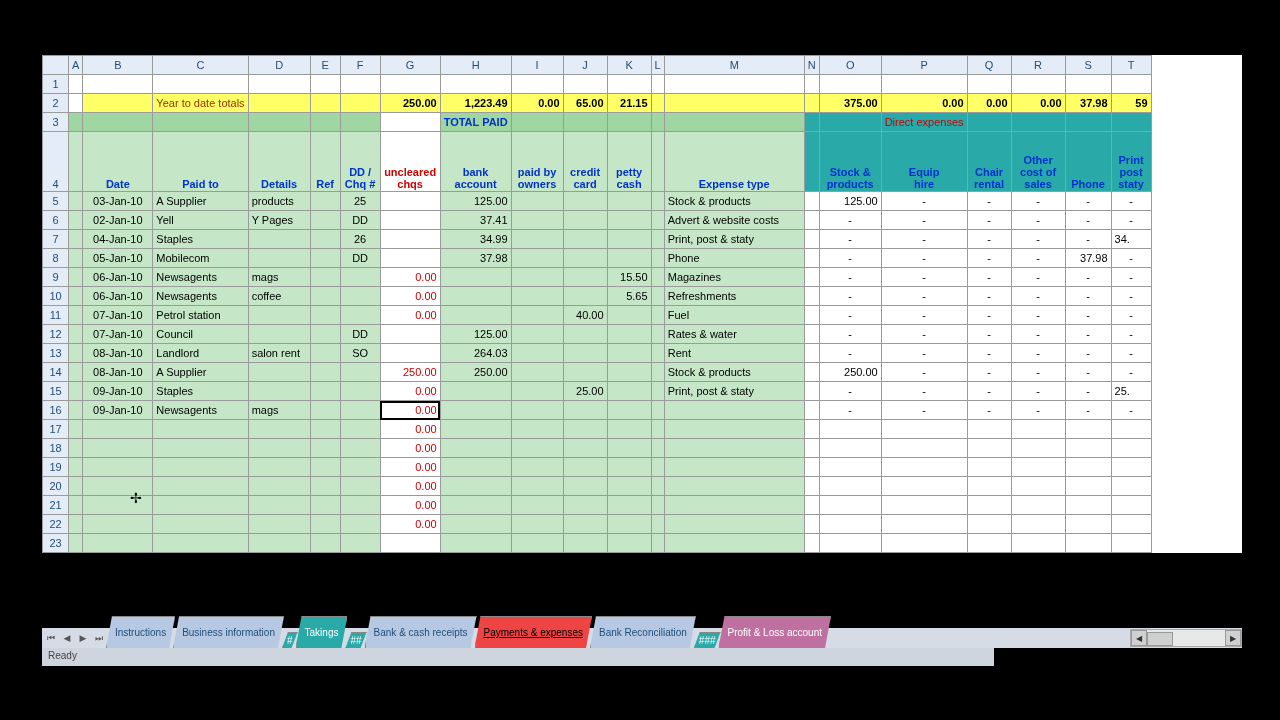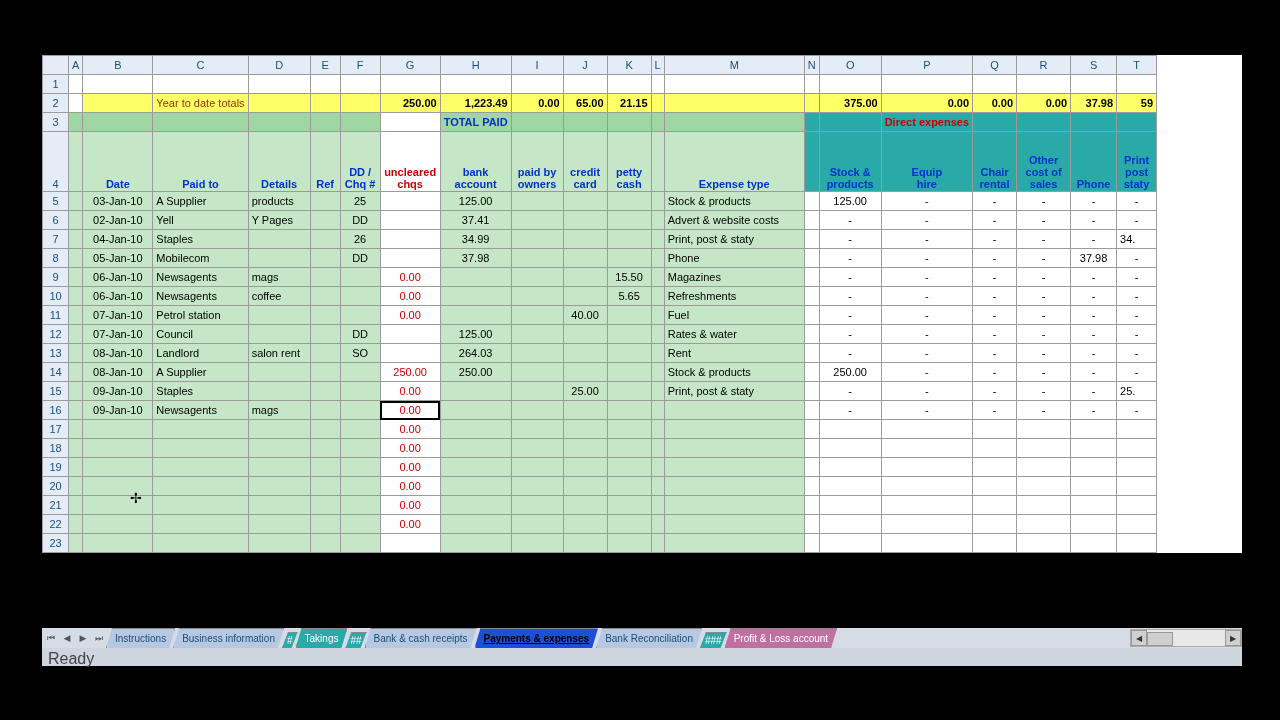"Direct expenses" .direct-exp { font-weight: bold -> normal }
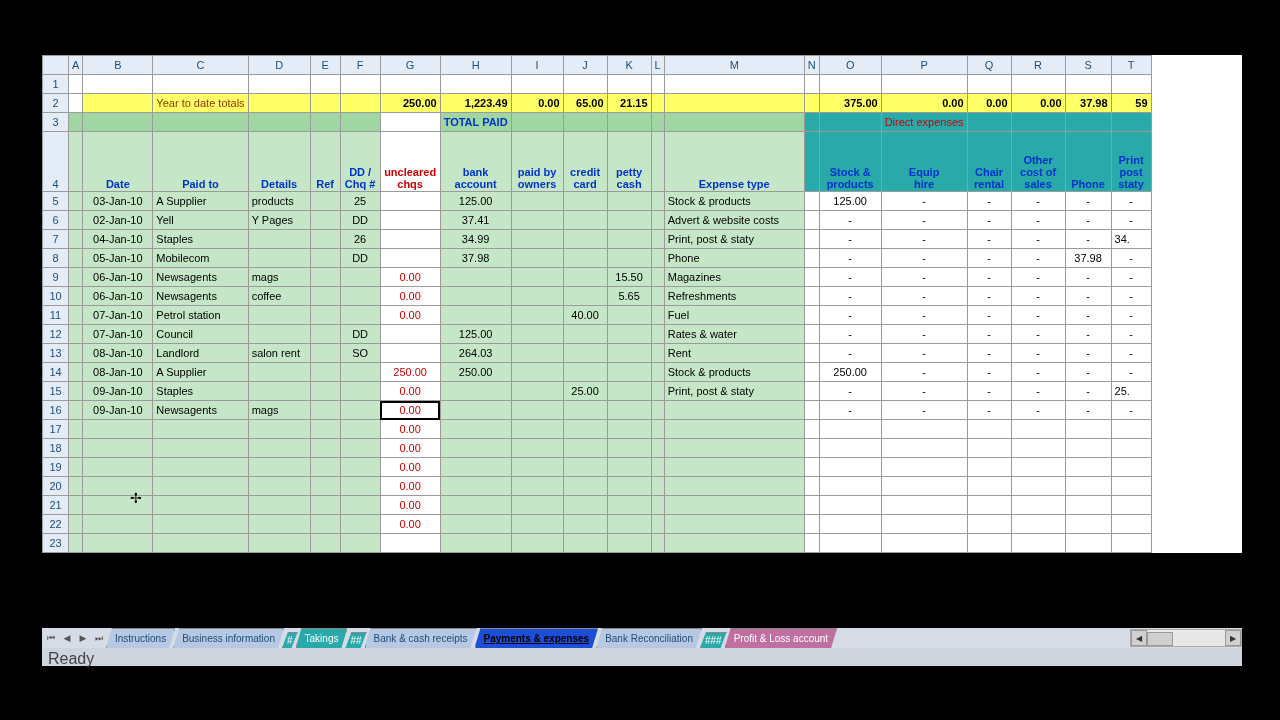"125.00" .num { text-align: center -> right }
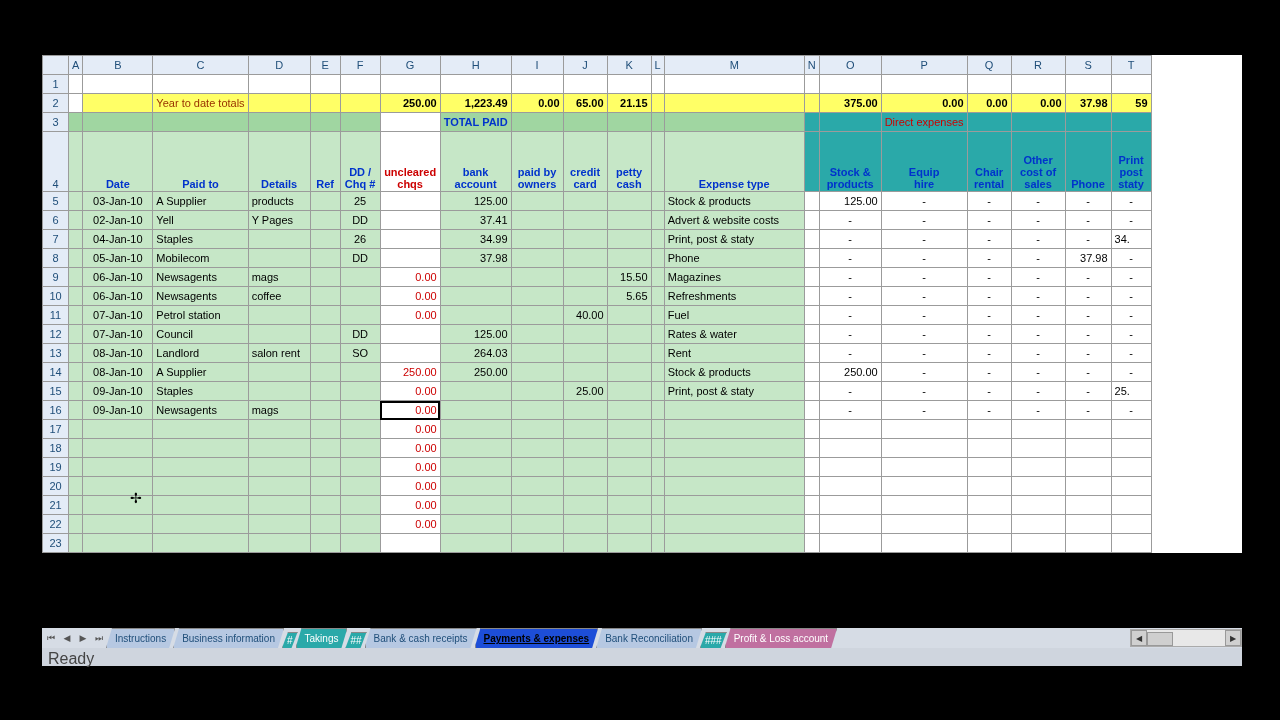"Instructions" .tab { padding: 4px 8px -> 10px 8px }
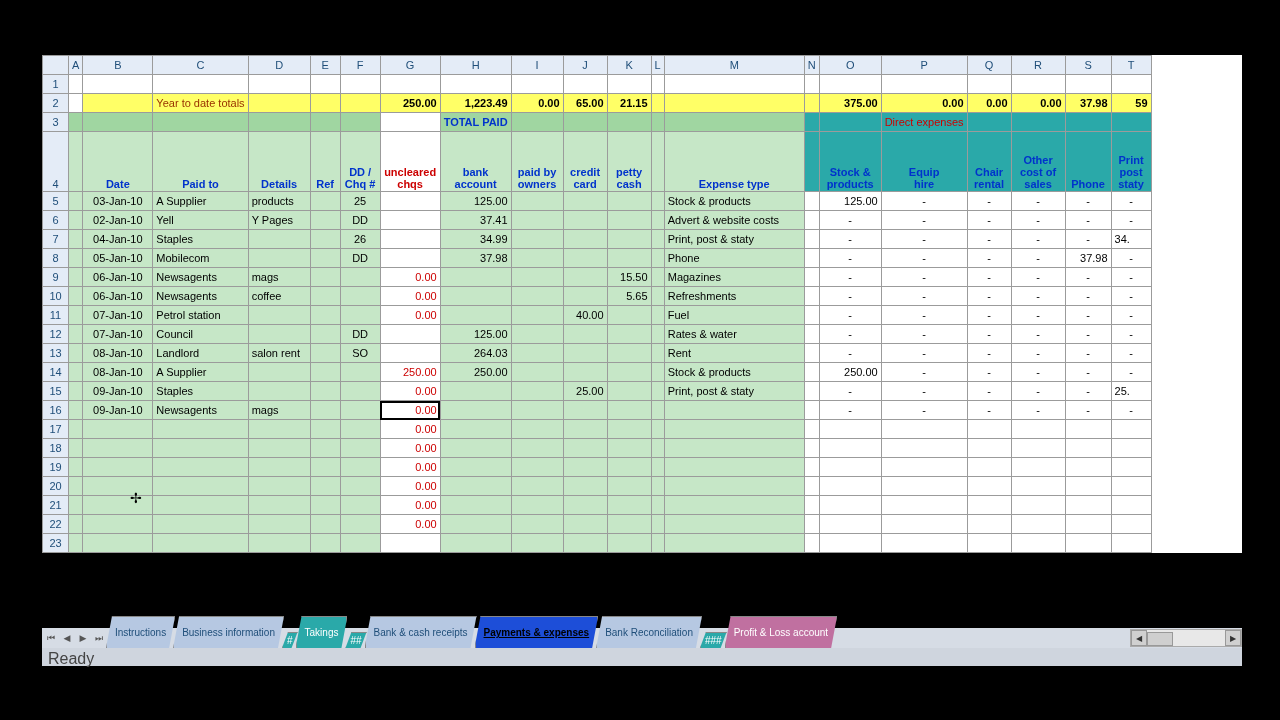"Payments & expenses" .tab.active { background: #1d4ed8 -> #ef4444; font-weight: bold -> normal }
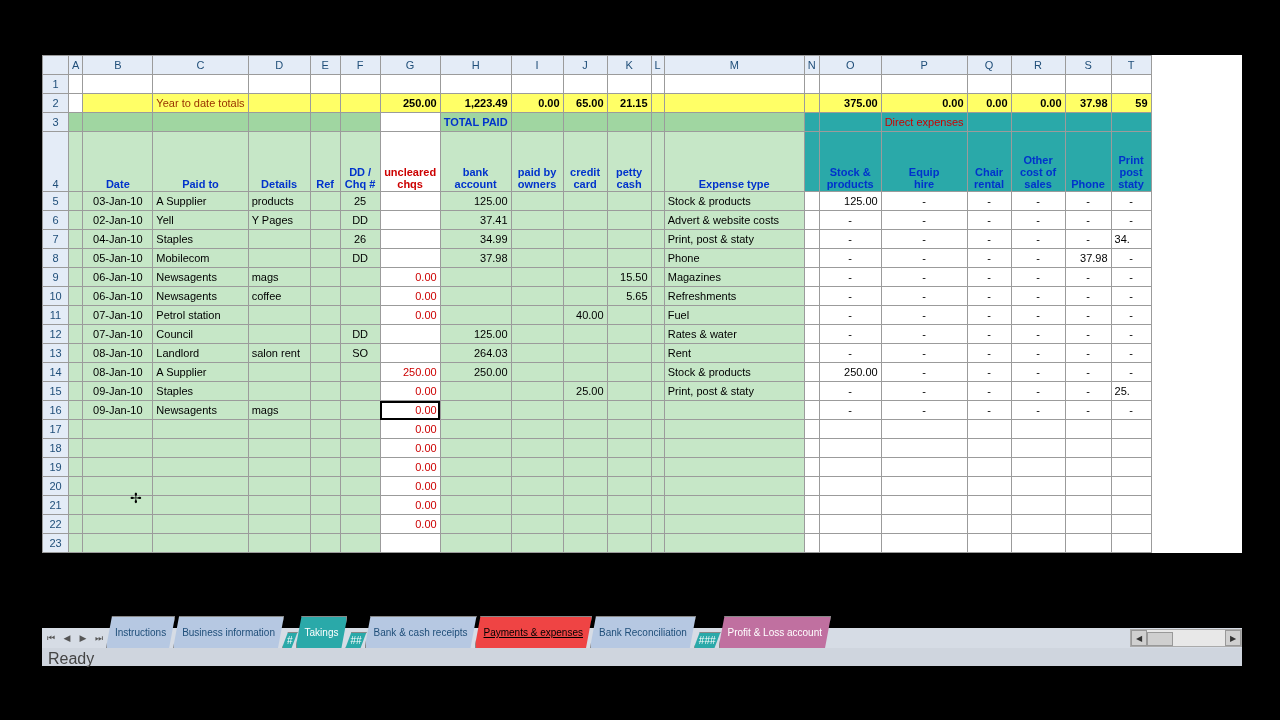"Ready" .status { font-size: 16px -> 10px; width: 1200px -> 952px }
